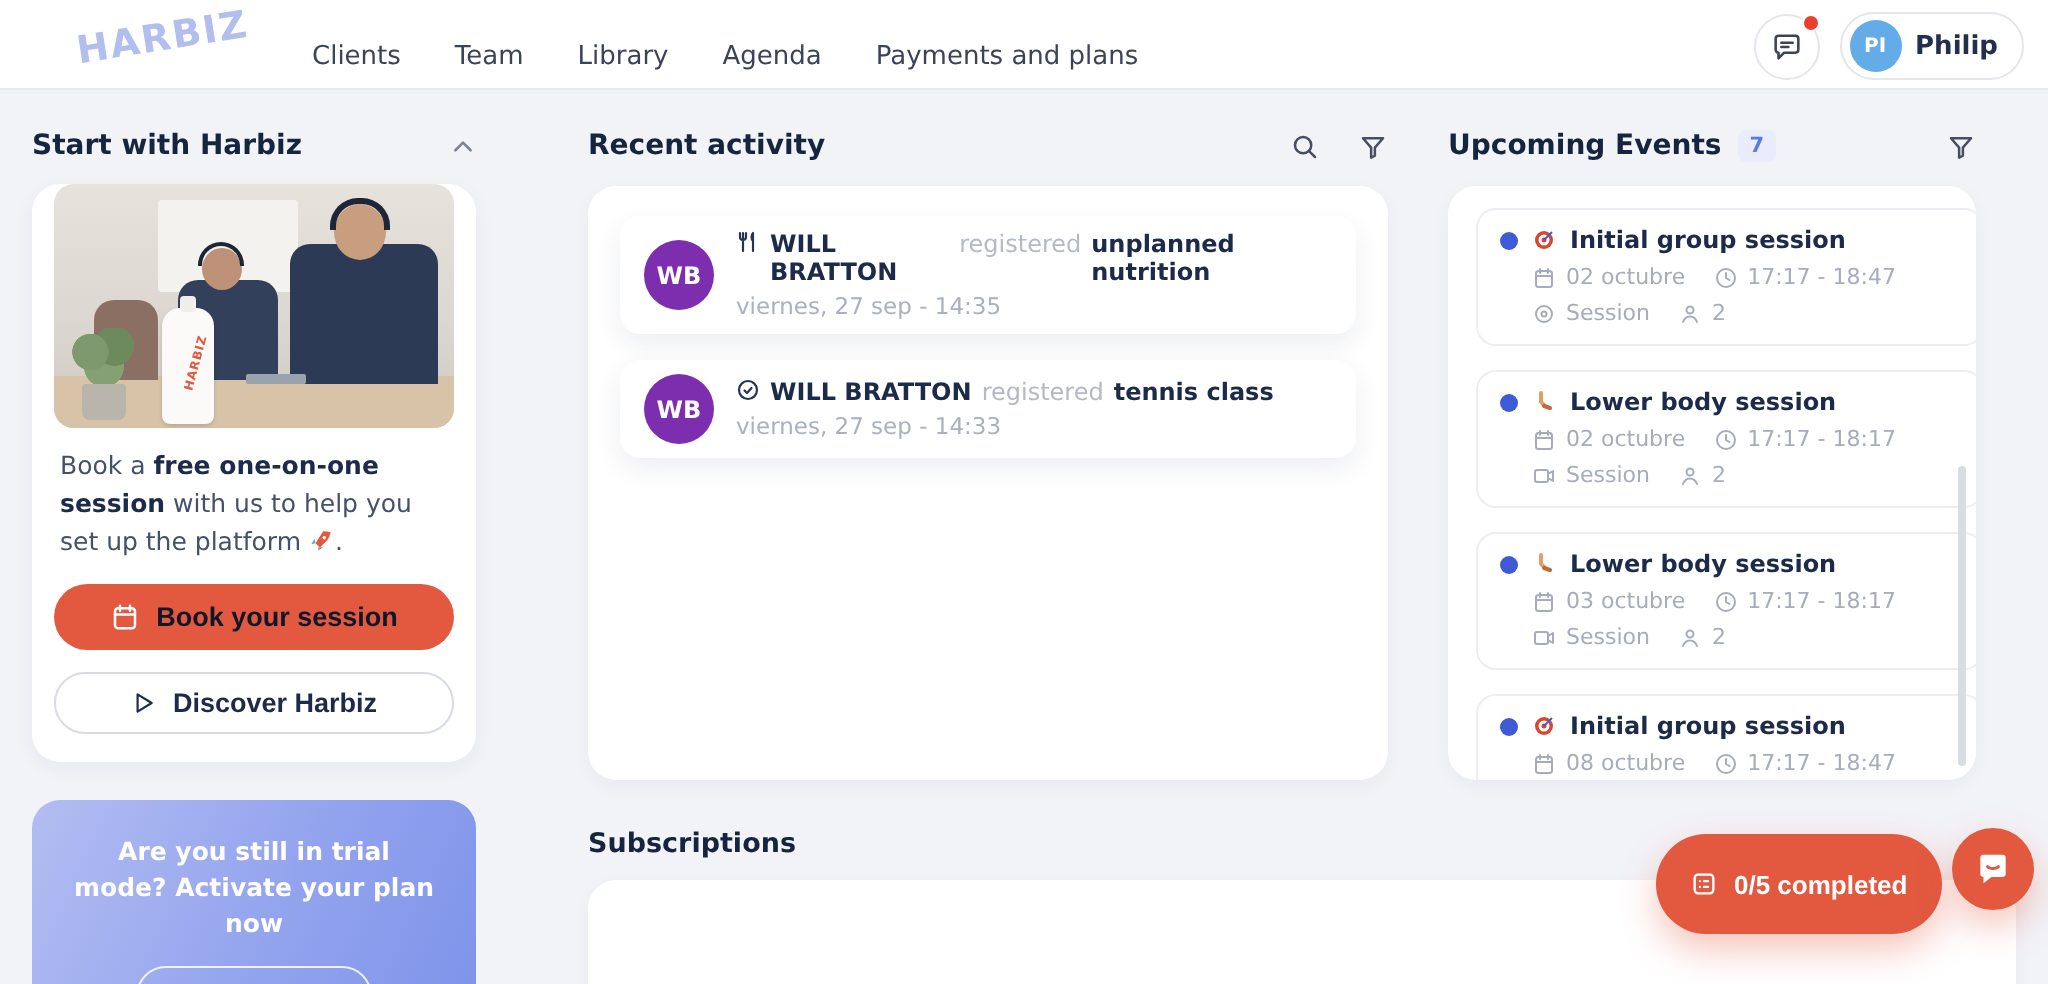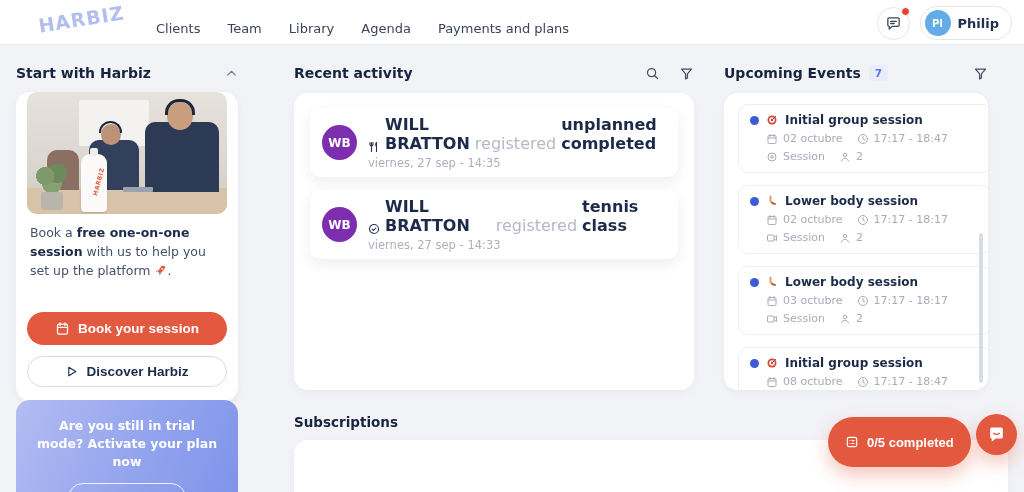"WILL BRATTON" .act-line1 { align-items: flex-end -> flex-start; font-size: 16px -> 12px }
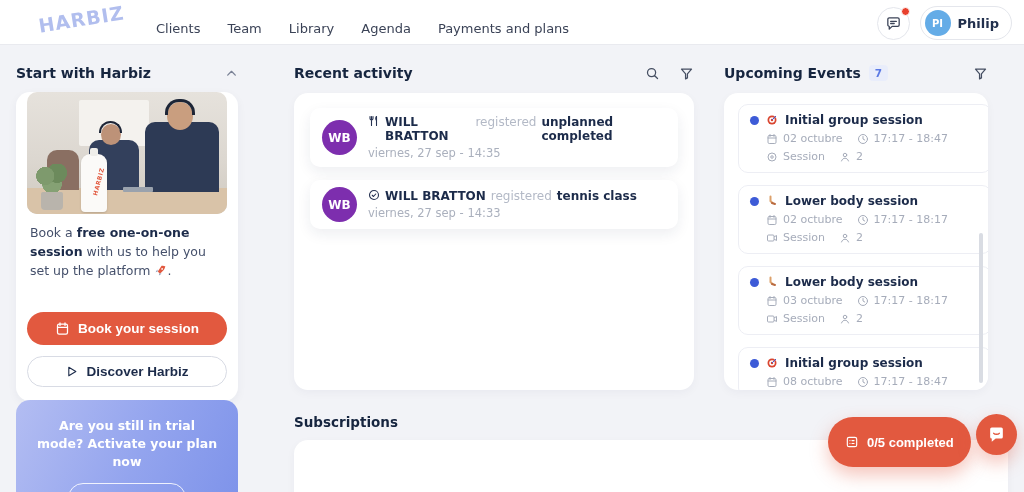"unplanned completed" span { text: completed -> nutrition }
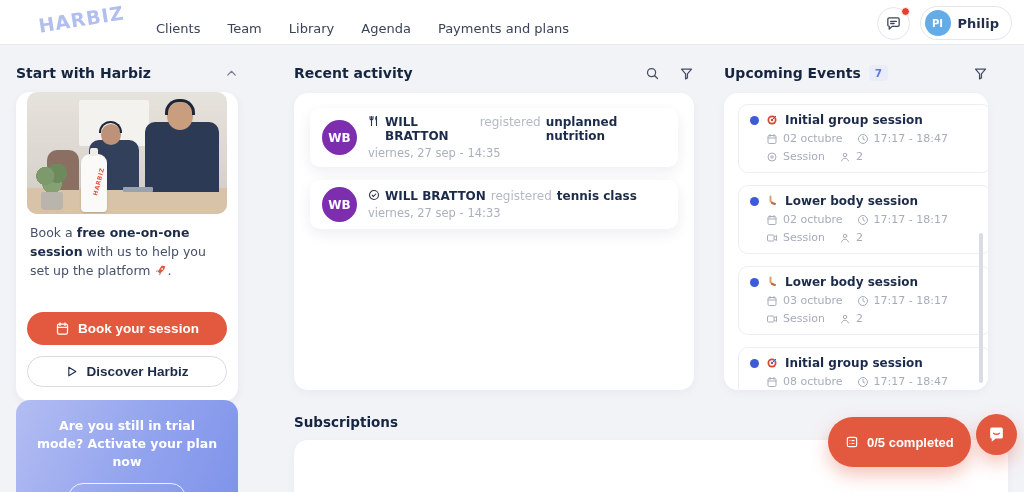"Book your session" .btn-book { color: #ffffff -> #0f172a; margin-top: 20px -> none }
